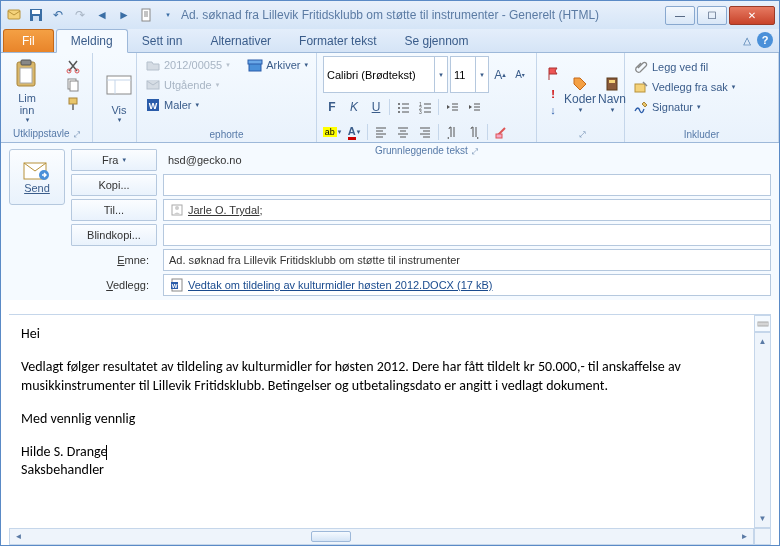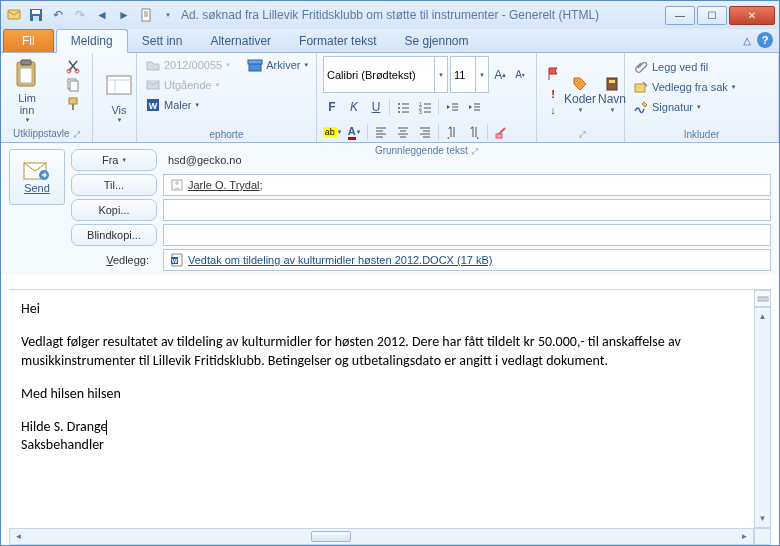"Fra" .fieldbtn { border-radius: 7px -> 1px }
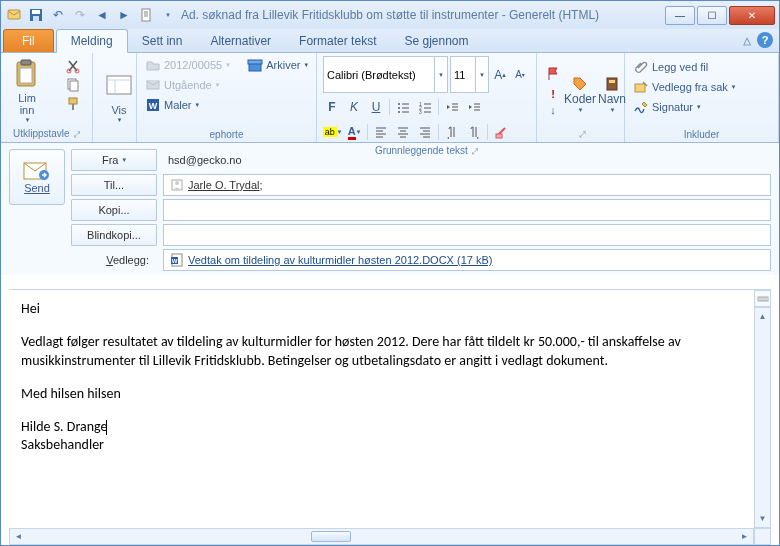"Til..." div.fieldrow { order: before "Kopi..." -> after "Kopi..." }
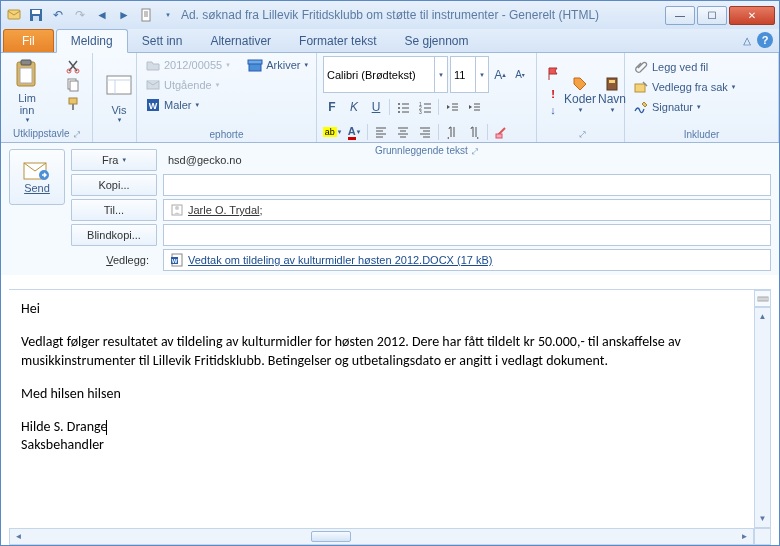"Emne:" div.fieldrow { html: none -> <div> <div><u>E</u>mne:</div> <div> <span>Ad. søknad fra Lillevik Fritidsklubb om støtte til instrumenter</span> </div> </div> }
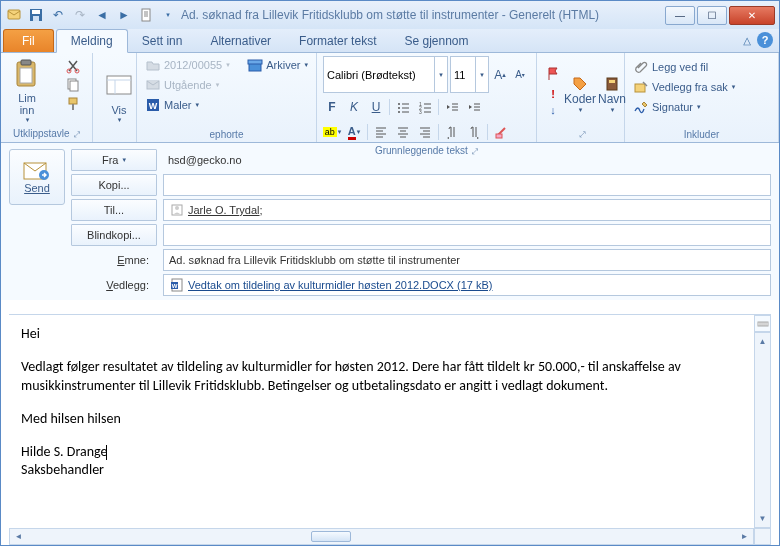"Med hilsen hilsen" p { text: hilsen hilsen -> vennlig vennlig }
